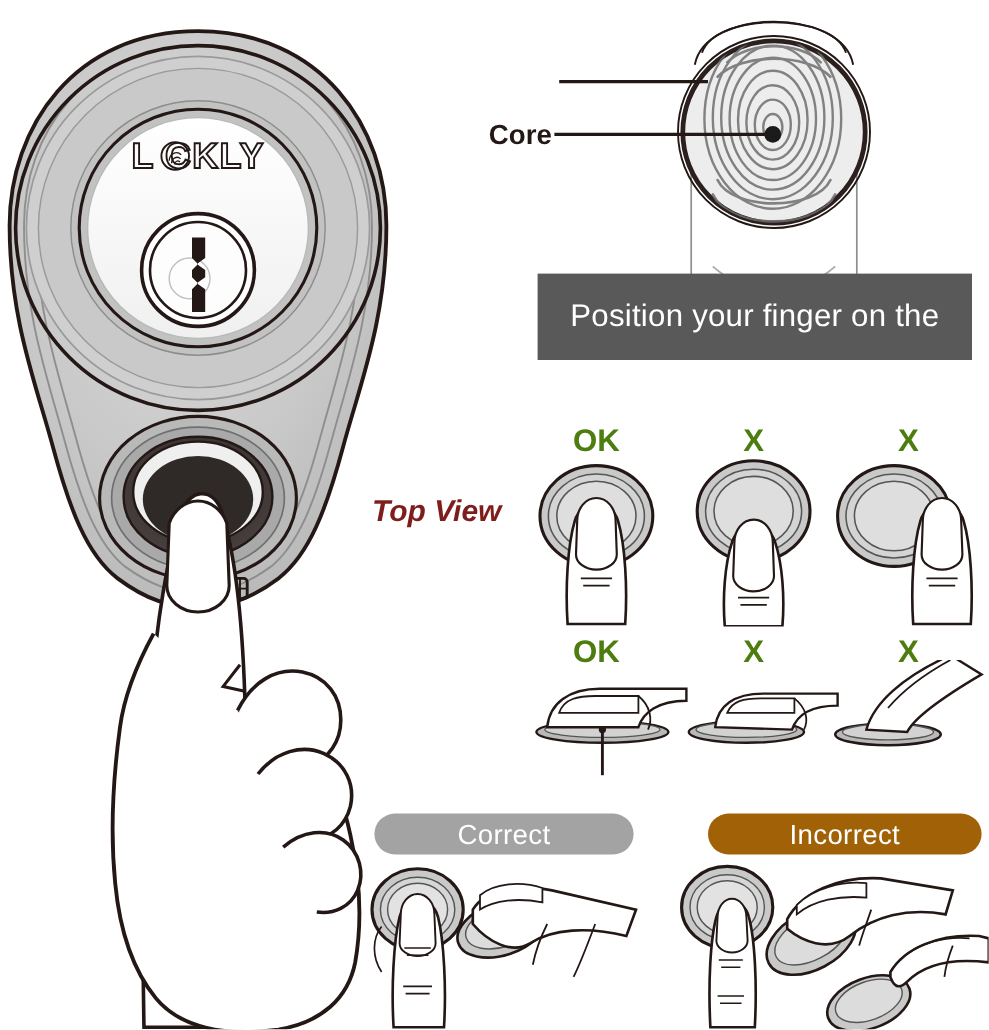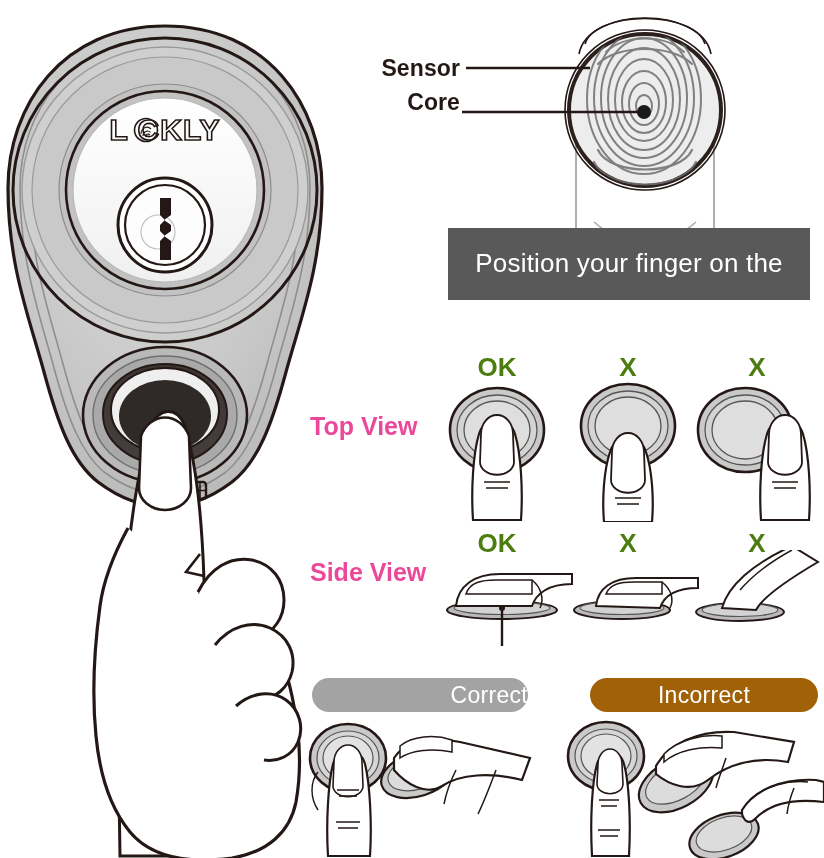"Sensor" div.abs { html: <div>Sensor</div> -> none }
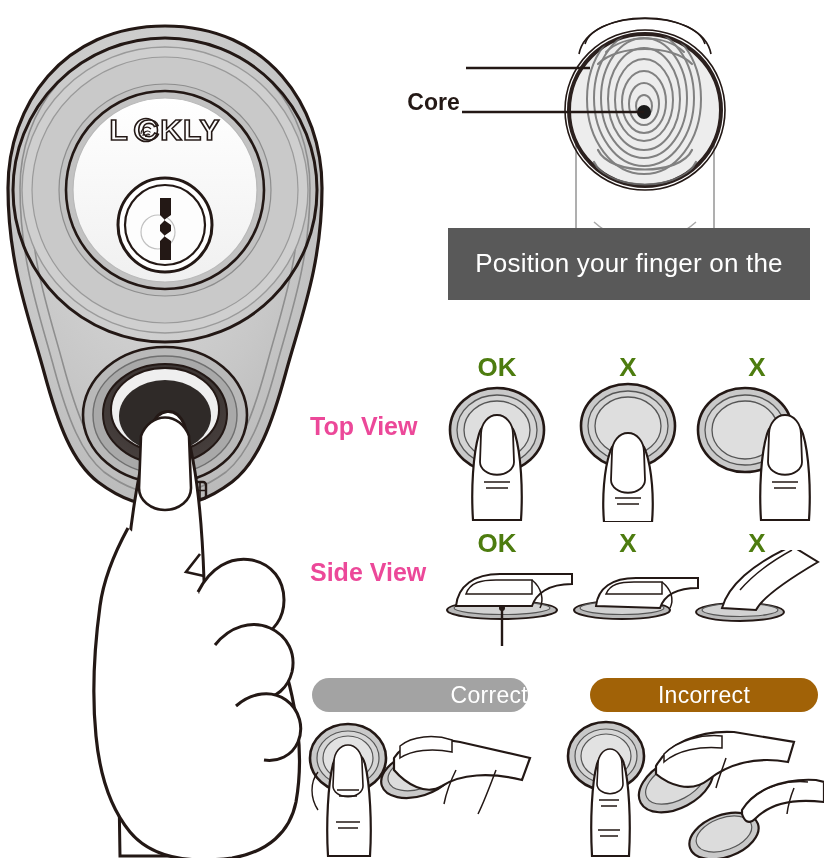"Core" div.abs { top: 89px -> 99px }
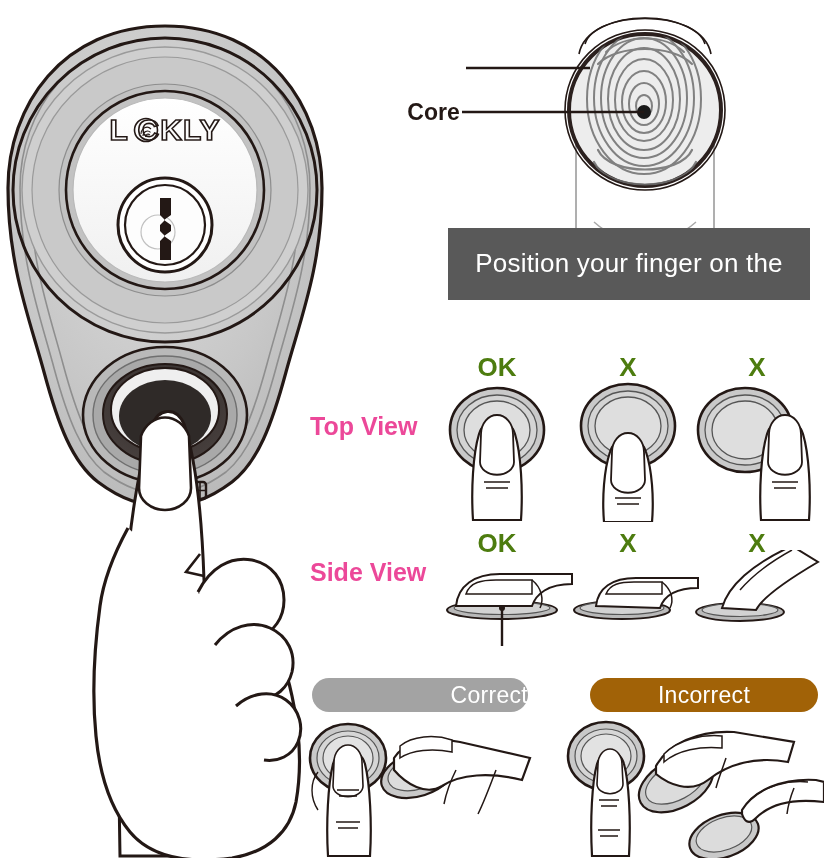"Top View" .lbl-view { color: #ec4899 -> #7f1d1d; font-style: none -> italic }
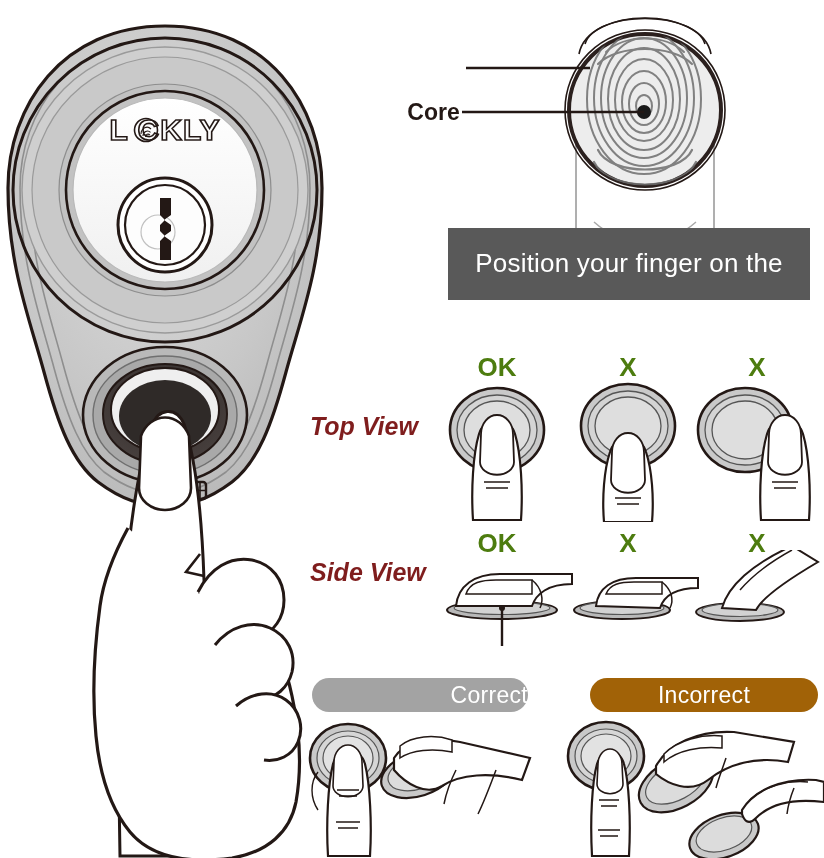"Side View" div.abs { html: <div>Side View</div> -> none }
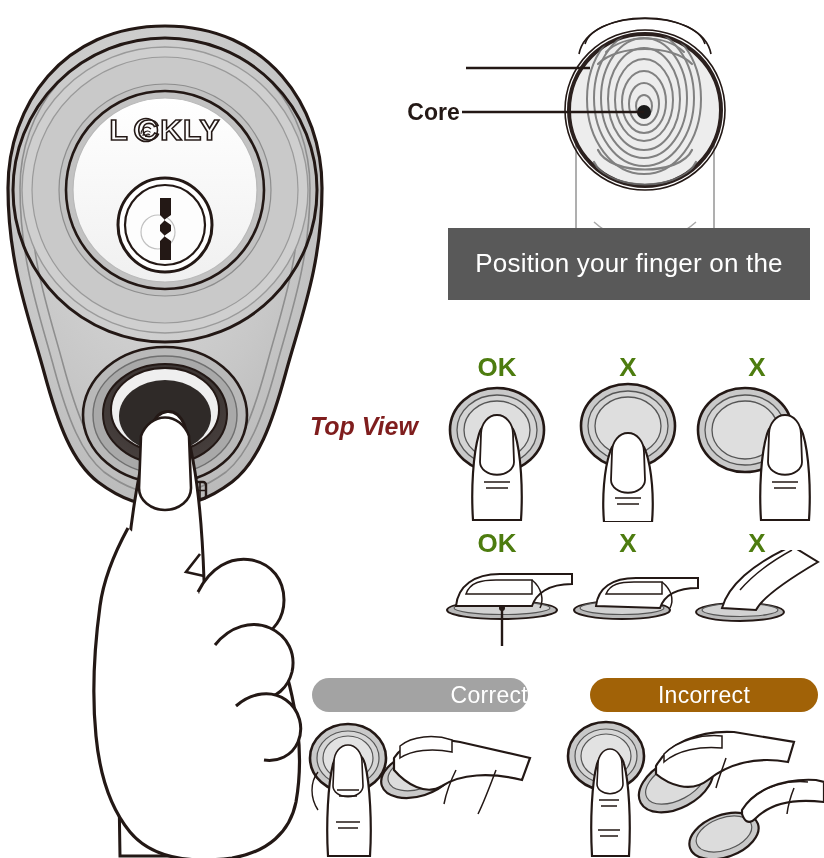"Correct" div.abs { justify-content: flex-end -> none }
